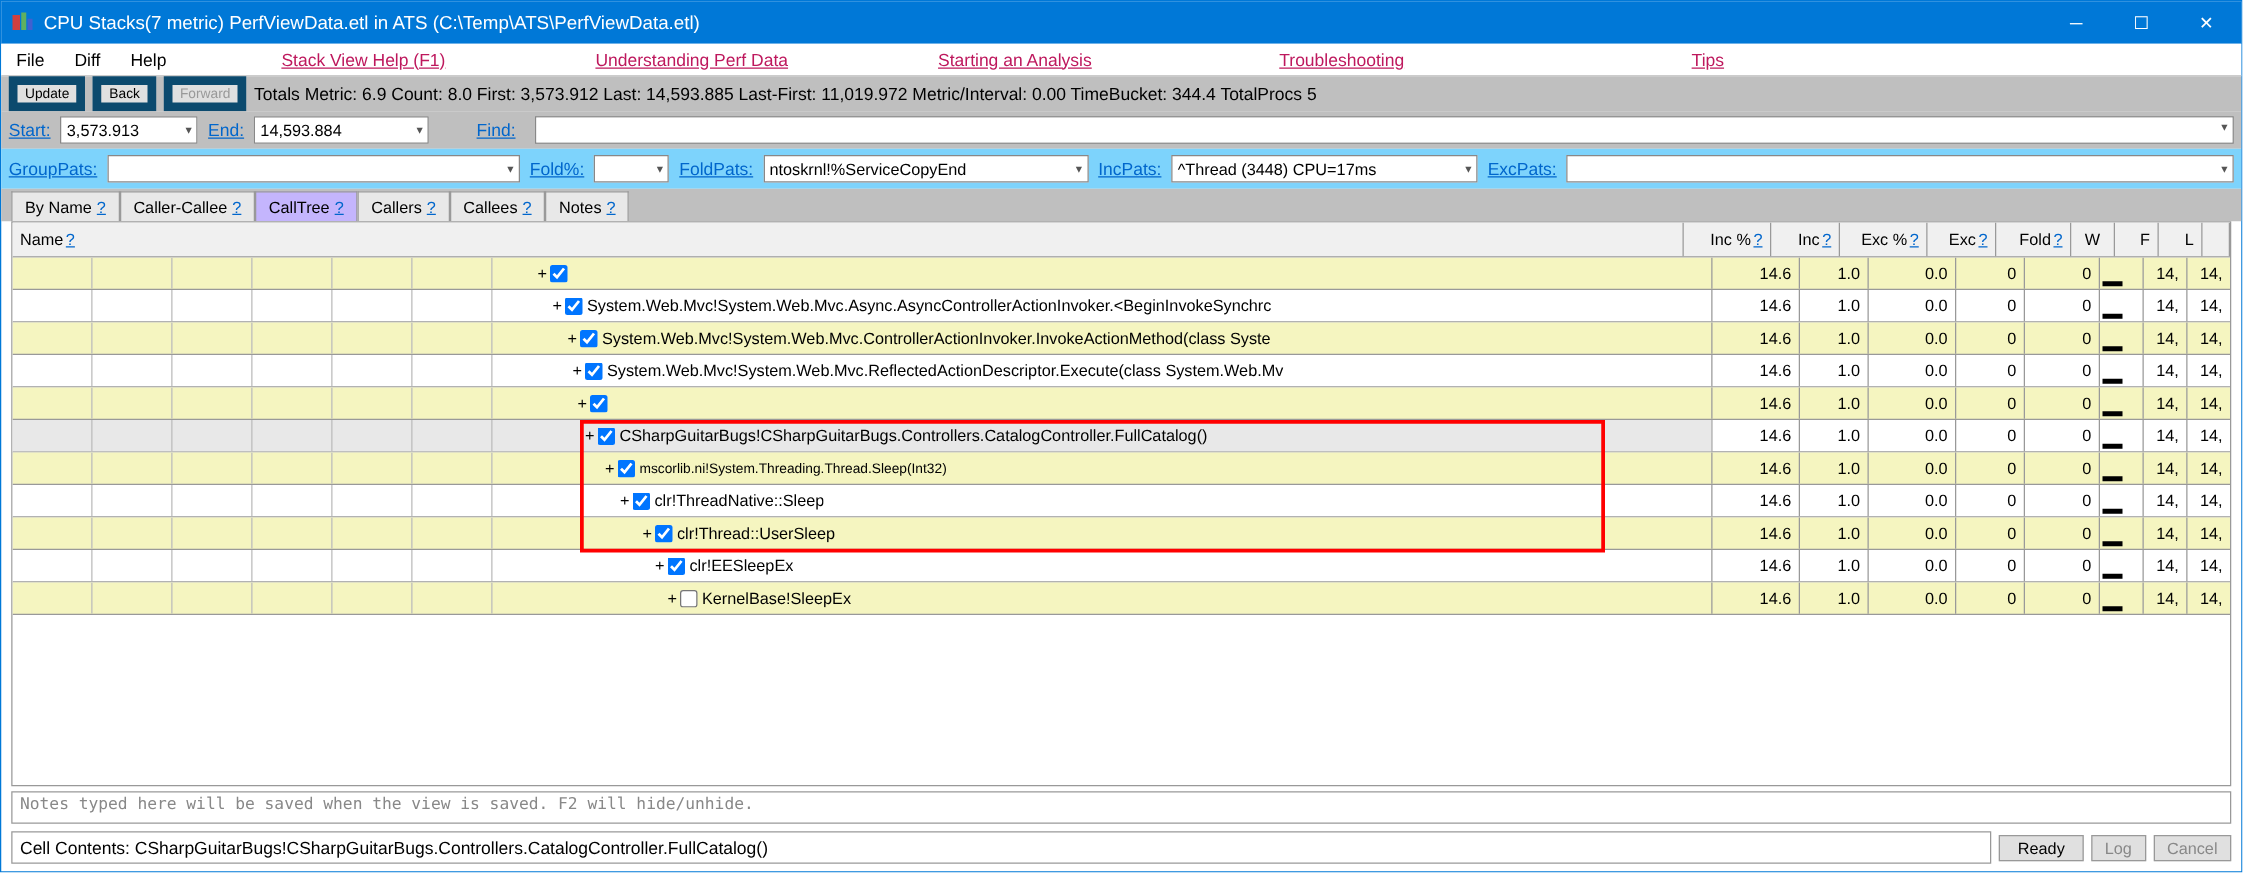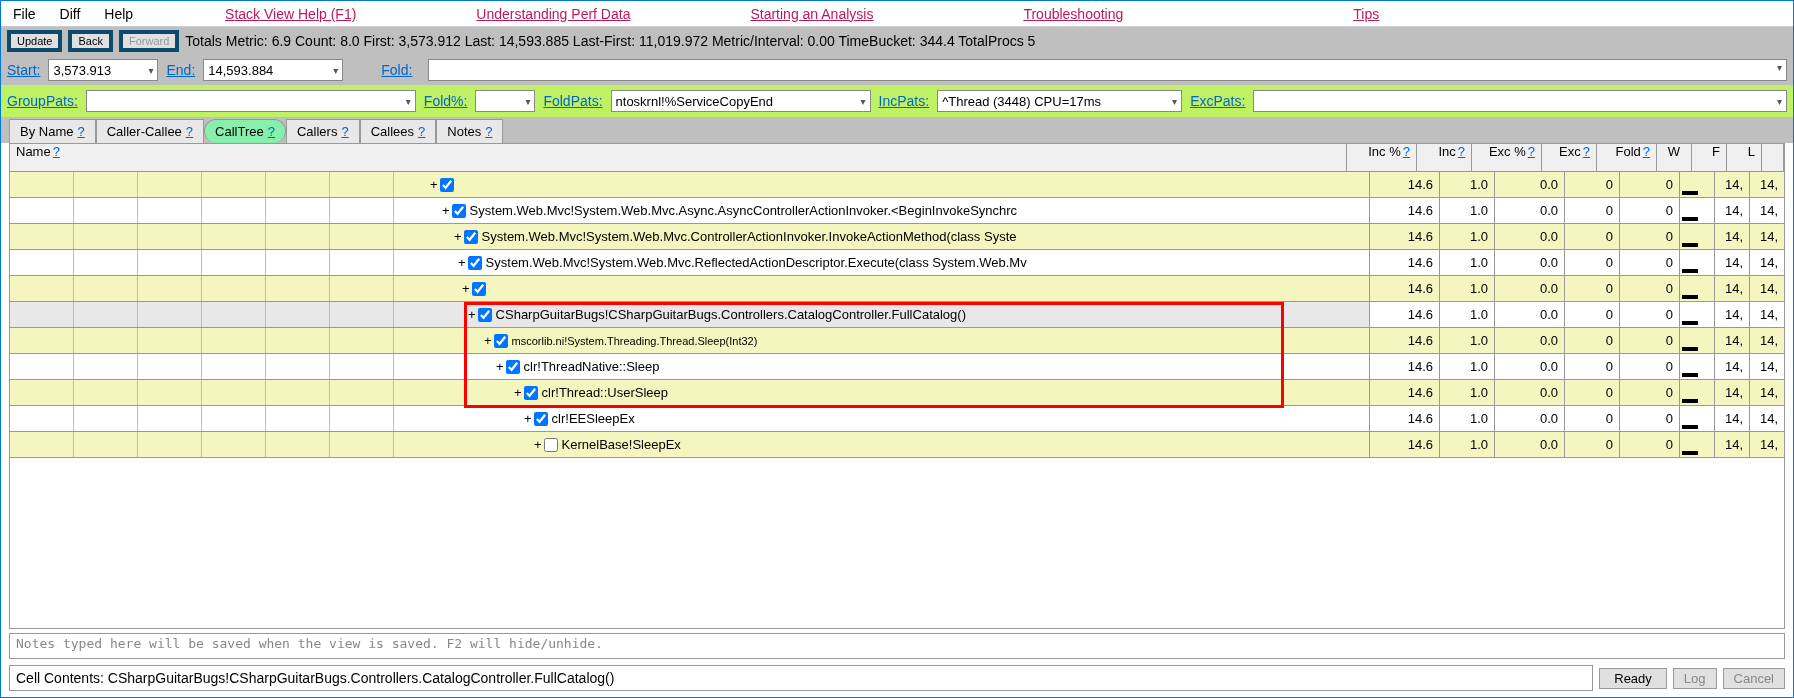"CPU Stacks(7 metric) PerfViewData.etl in" div.titlebar { html: none -> <div> <span> <svg> <rect></rect> <rect></rect> <rect></rect> </svg> </span> <span>CPU Stacks(7 metric) PerfViewData.etl in ATS (C:\Temp\ATS\PerfViewData.etl)</span> <div> <div>─</div> <div>☐</div> <div>✕</div> </div> </div> }
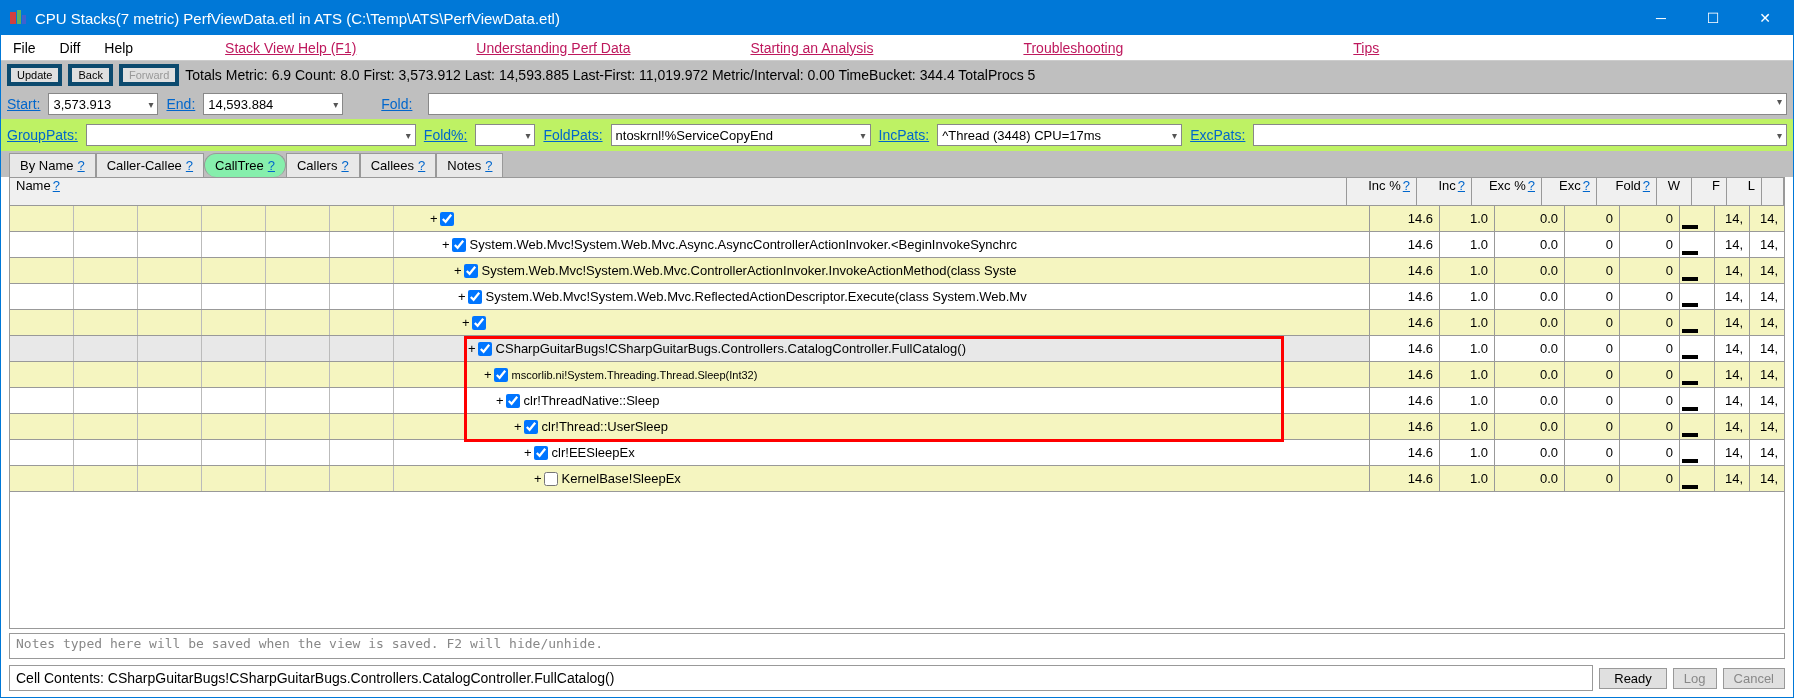"Update" .tb-btn { border: 4px solid #0c4a6e -> 7px solid #0c4a6e }
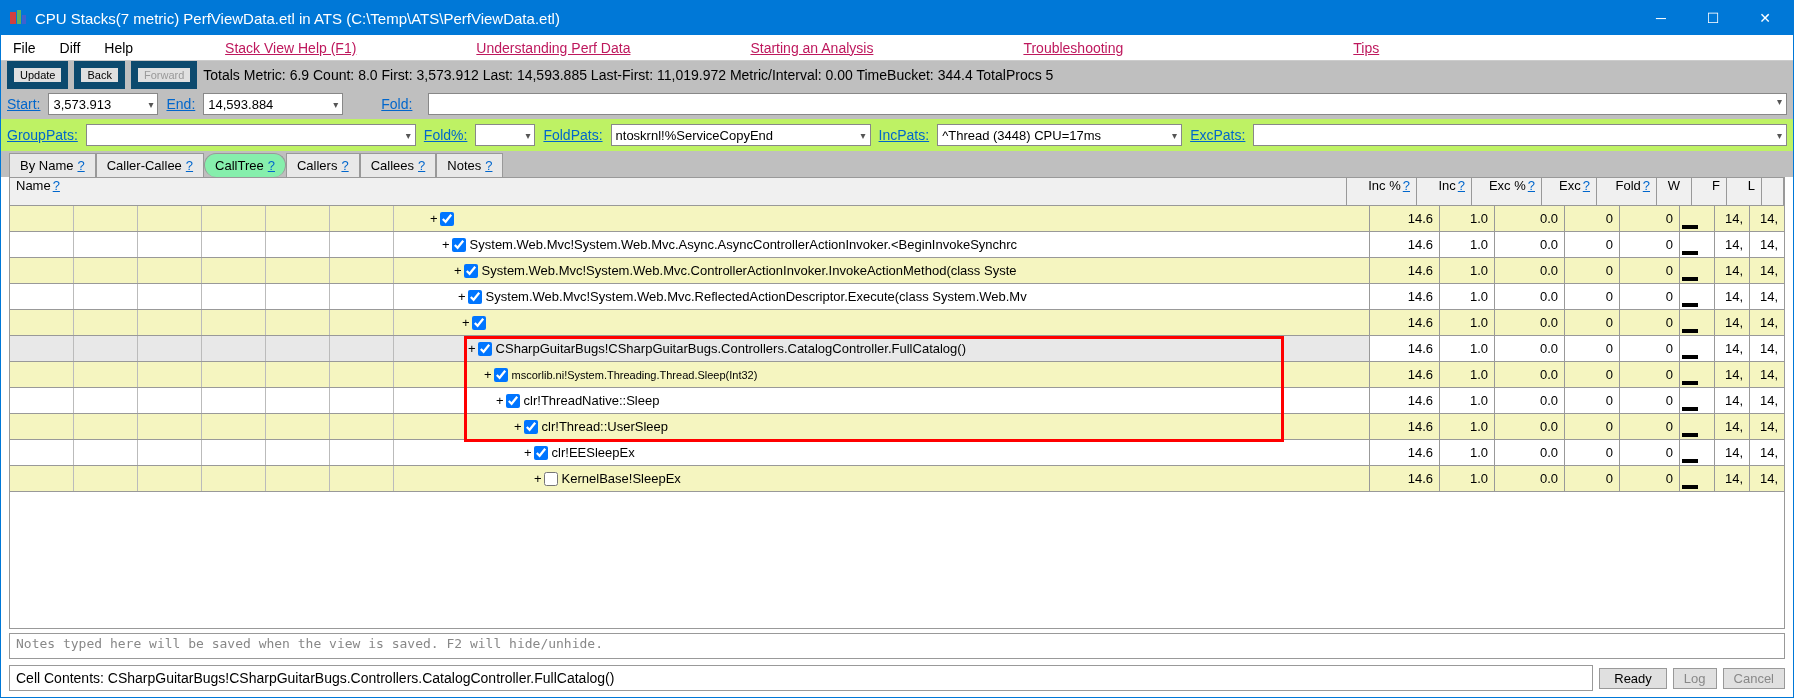"Fold:" span.field-label { text: Fold -> Find }
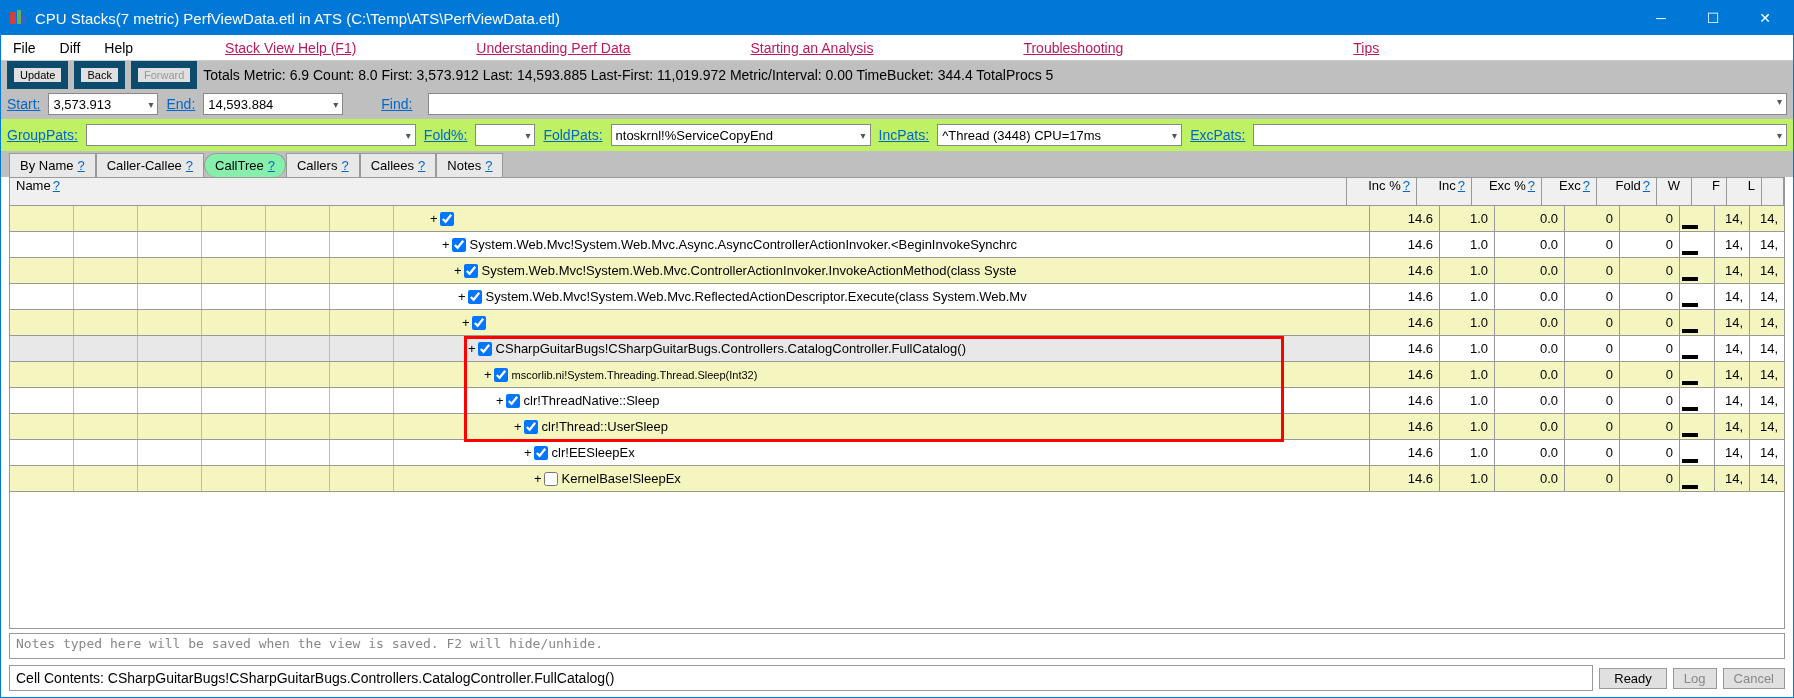"GroupPats:" .toolbar3 { background: #bef264 -> #7dd3fc }
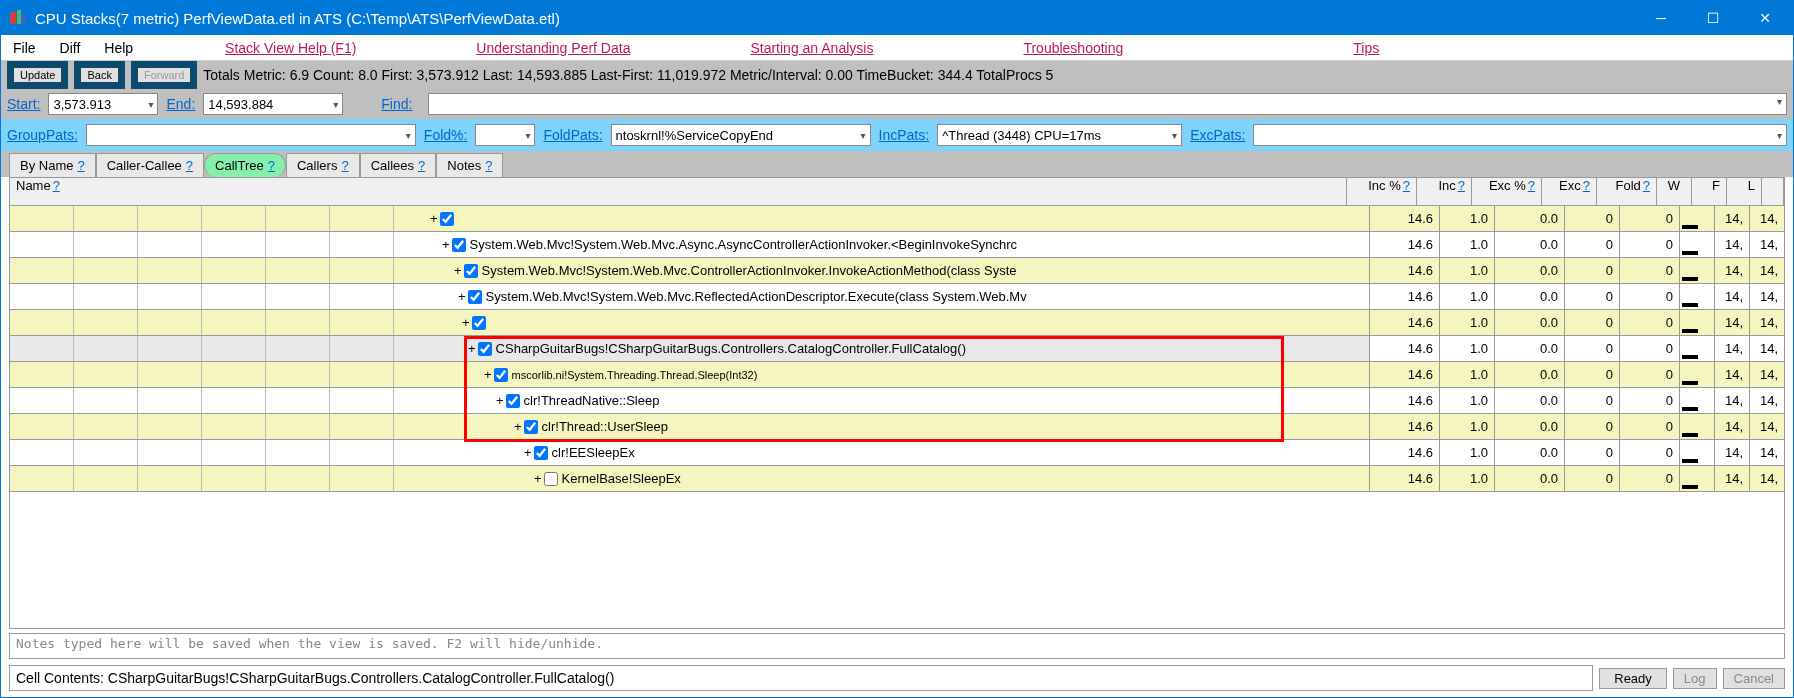"CallTree" .tab.active { background: #86efac -> #c4b5fd; border-radius: 12px -> none }
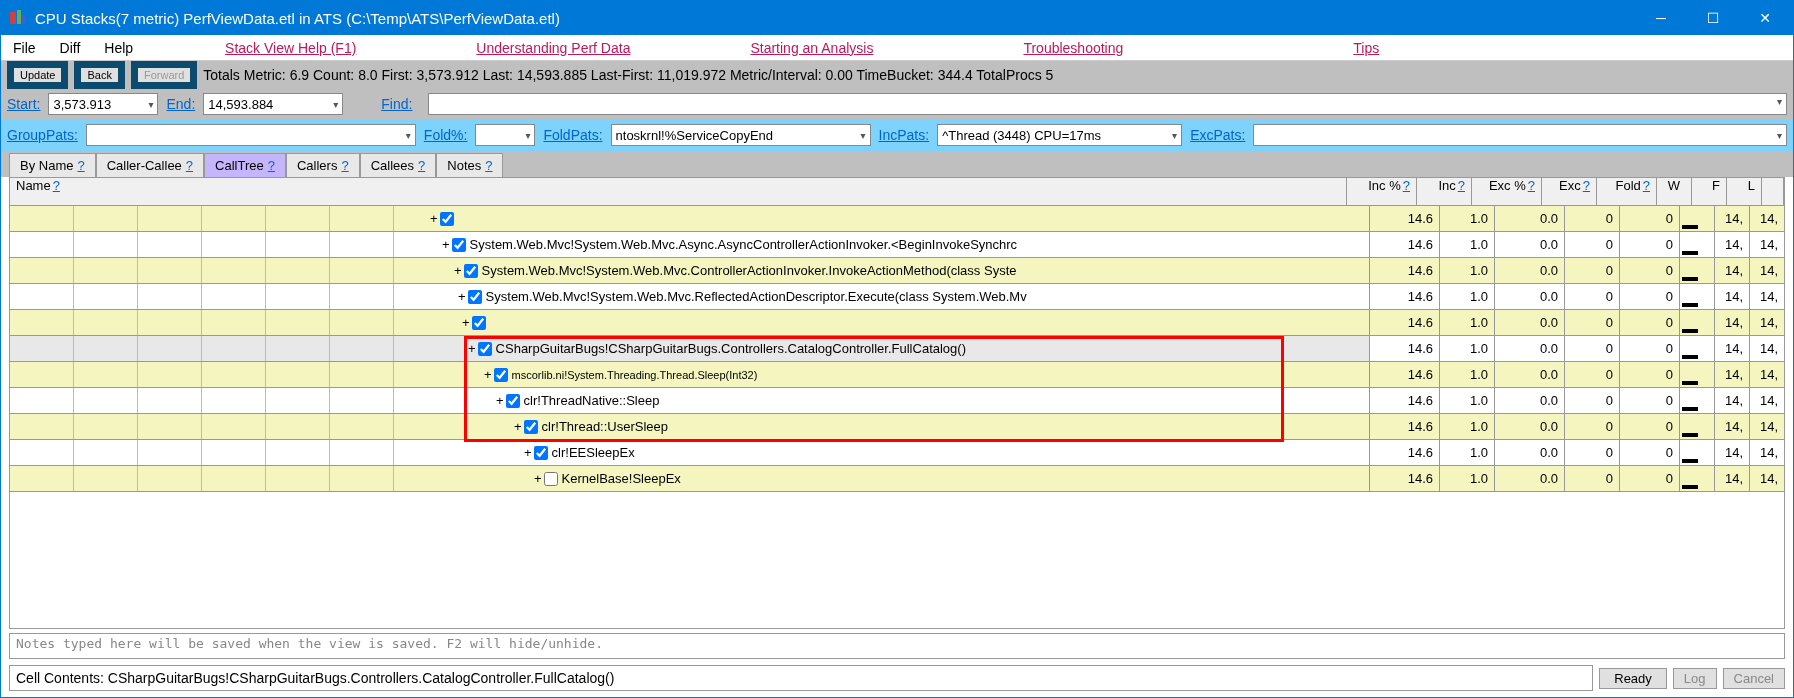"Name" .col { align-items: flex-start -> center }
